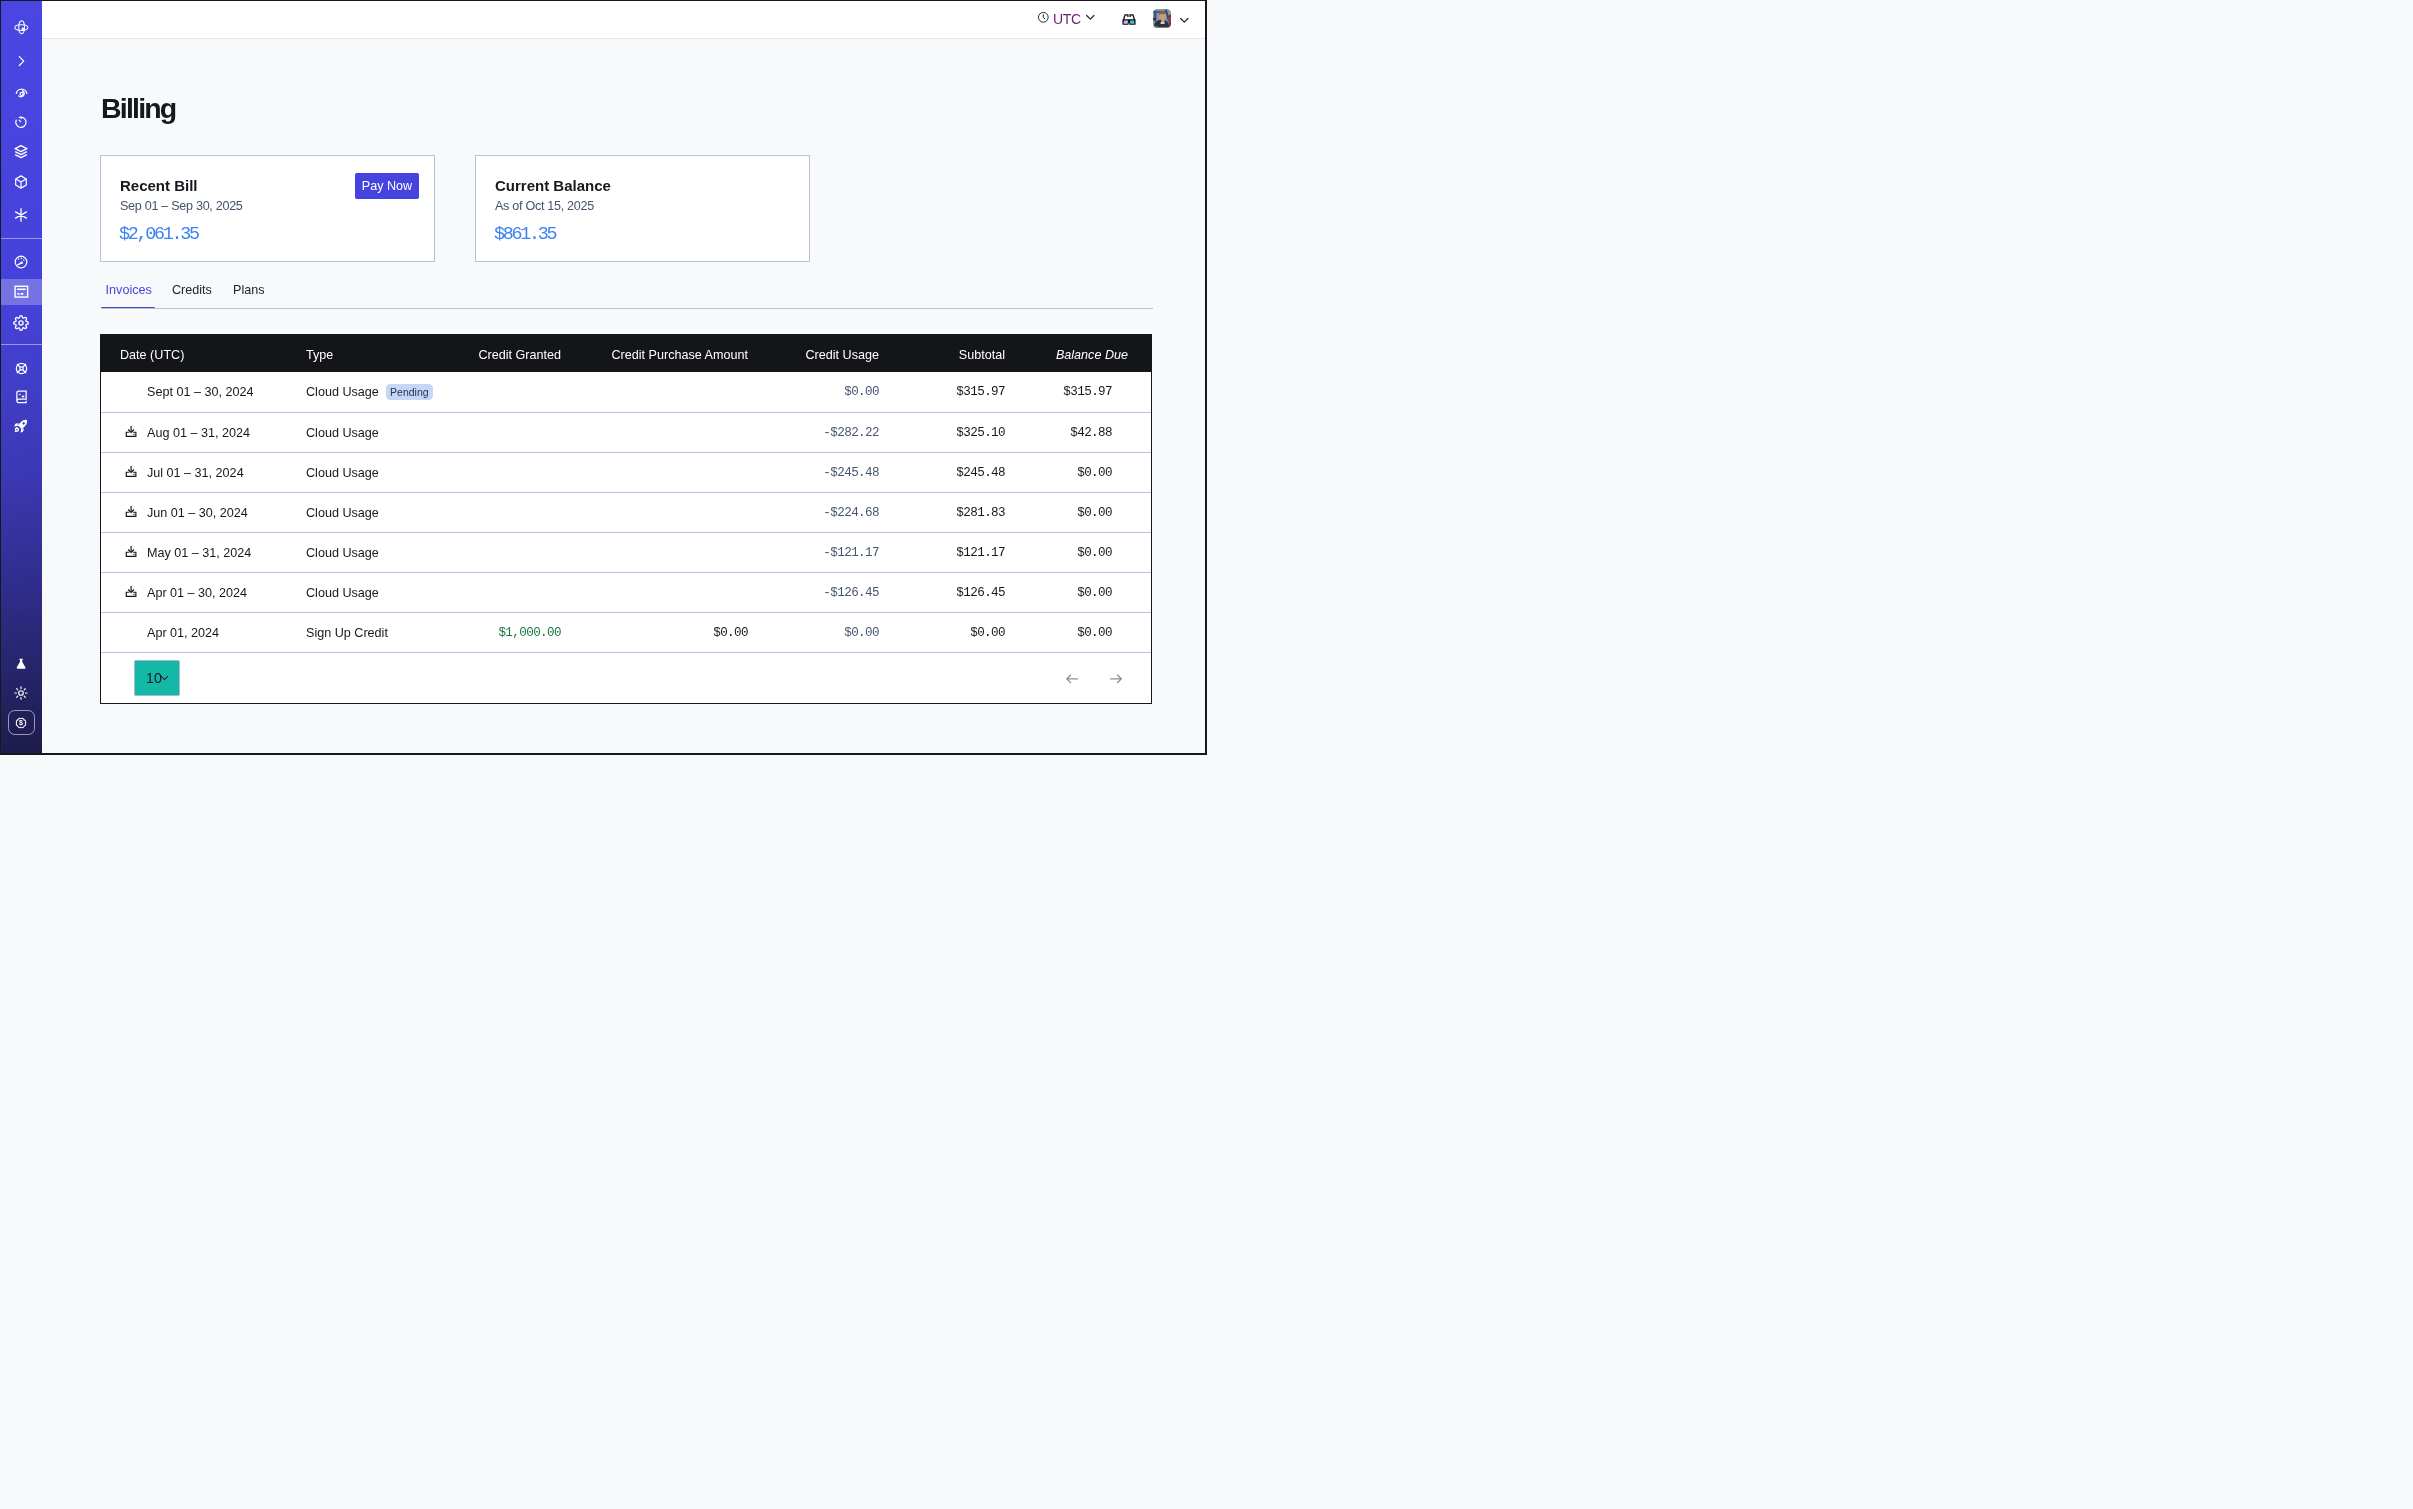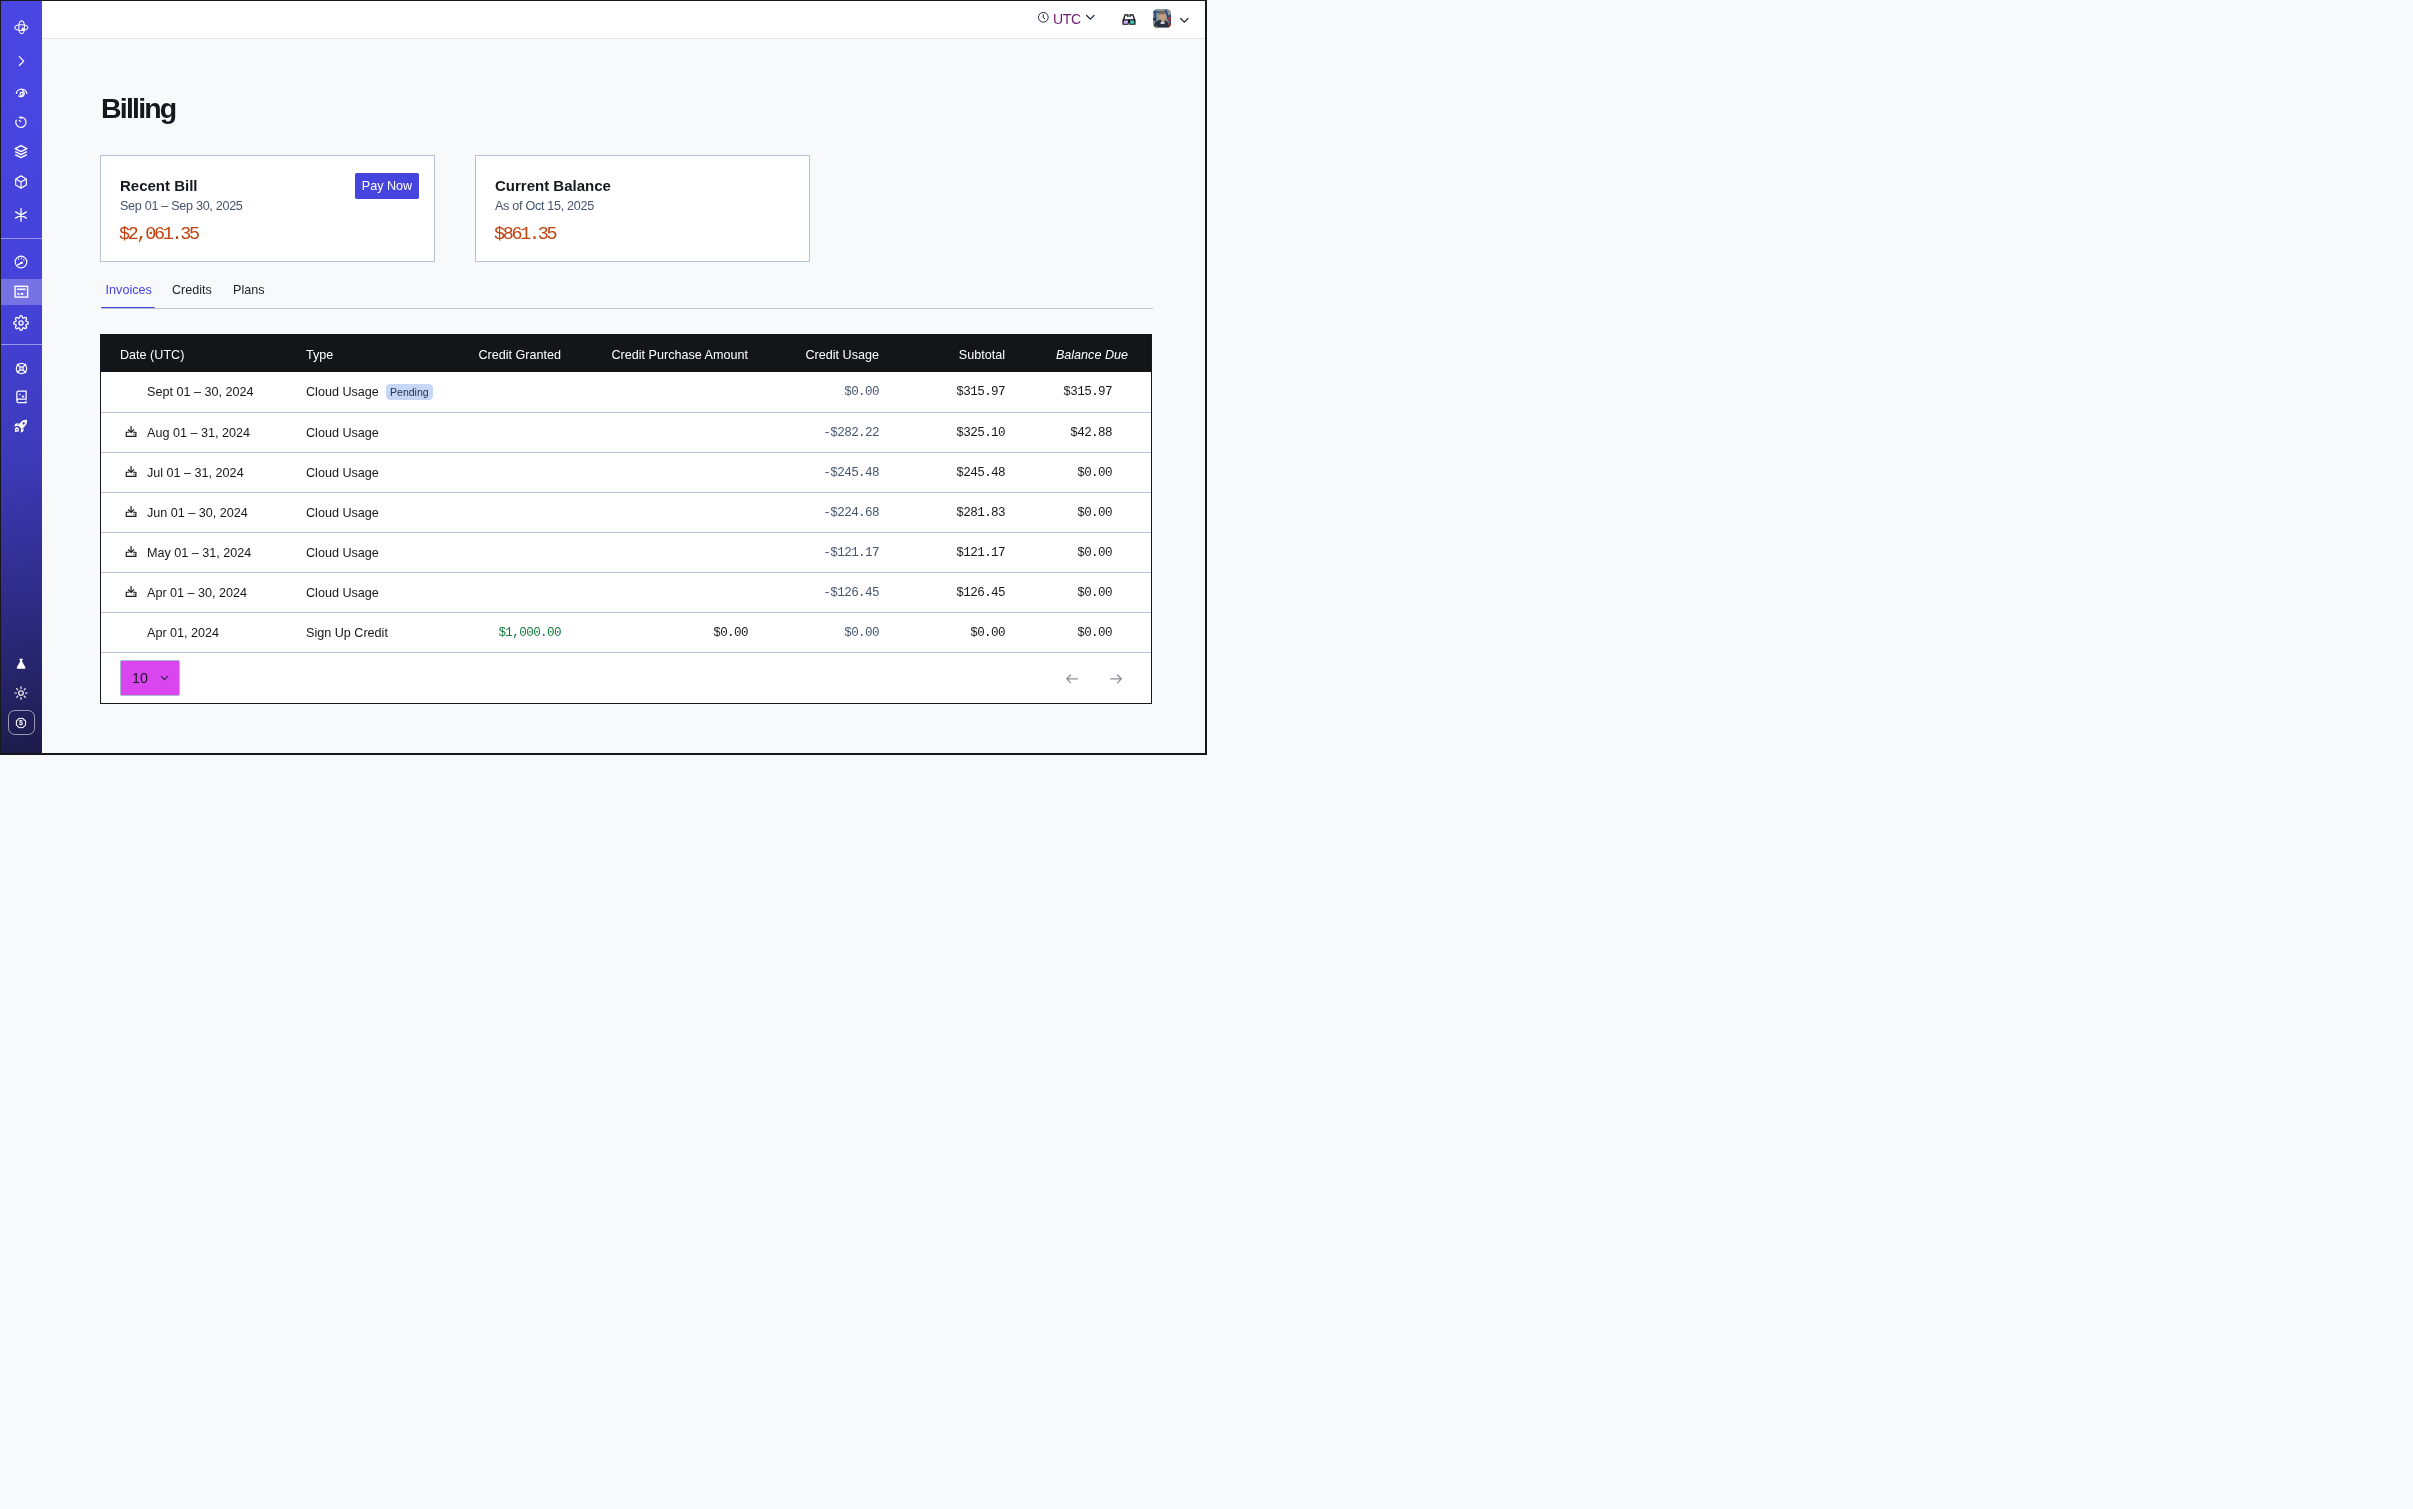"$2,061.35" .card .amt { color: #c2410c -> #3b82f6 }
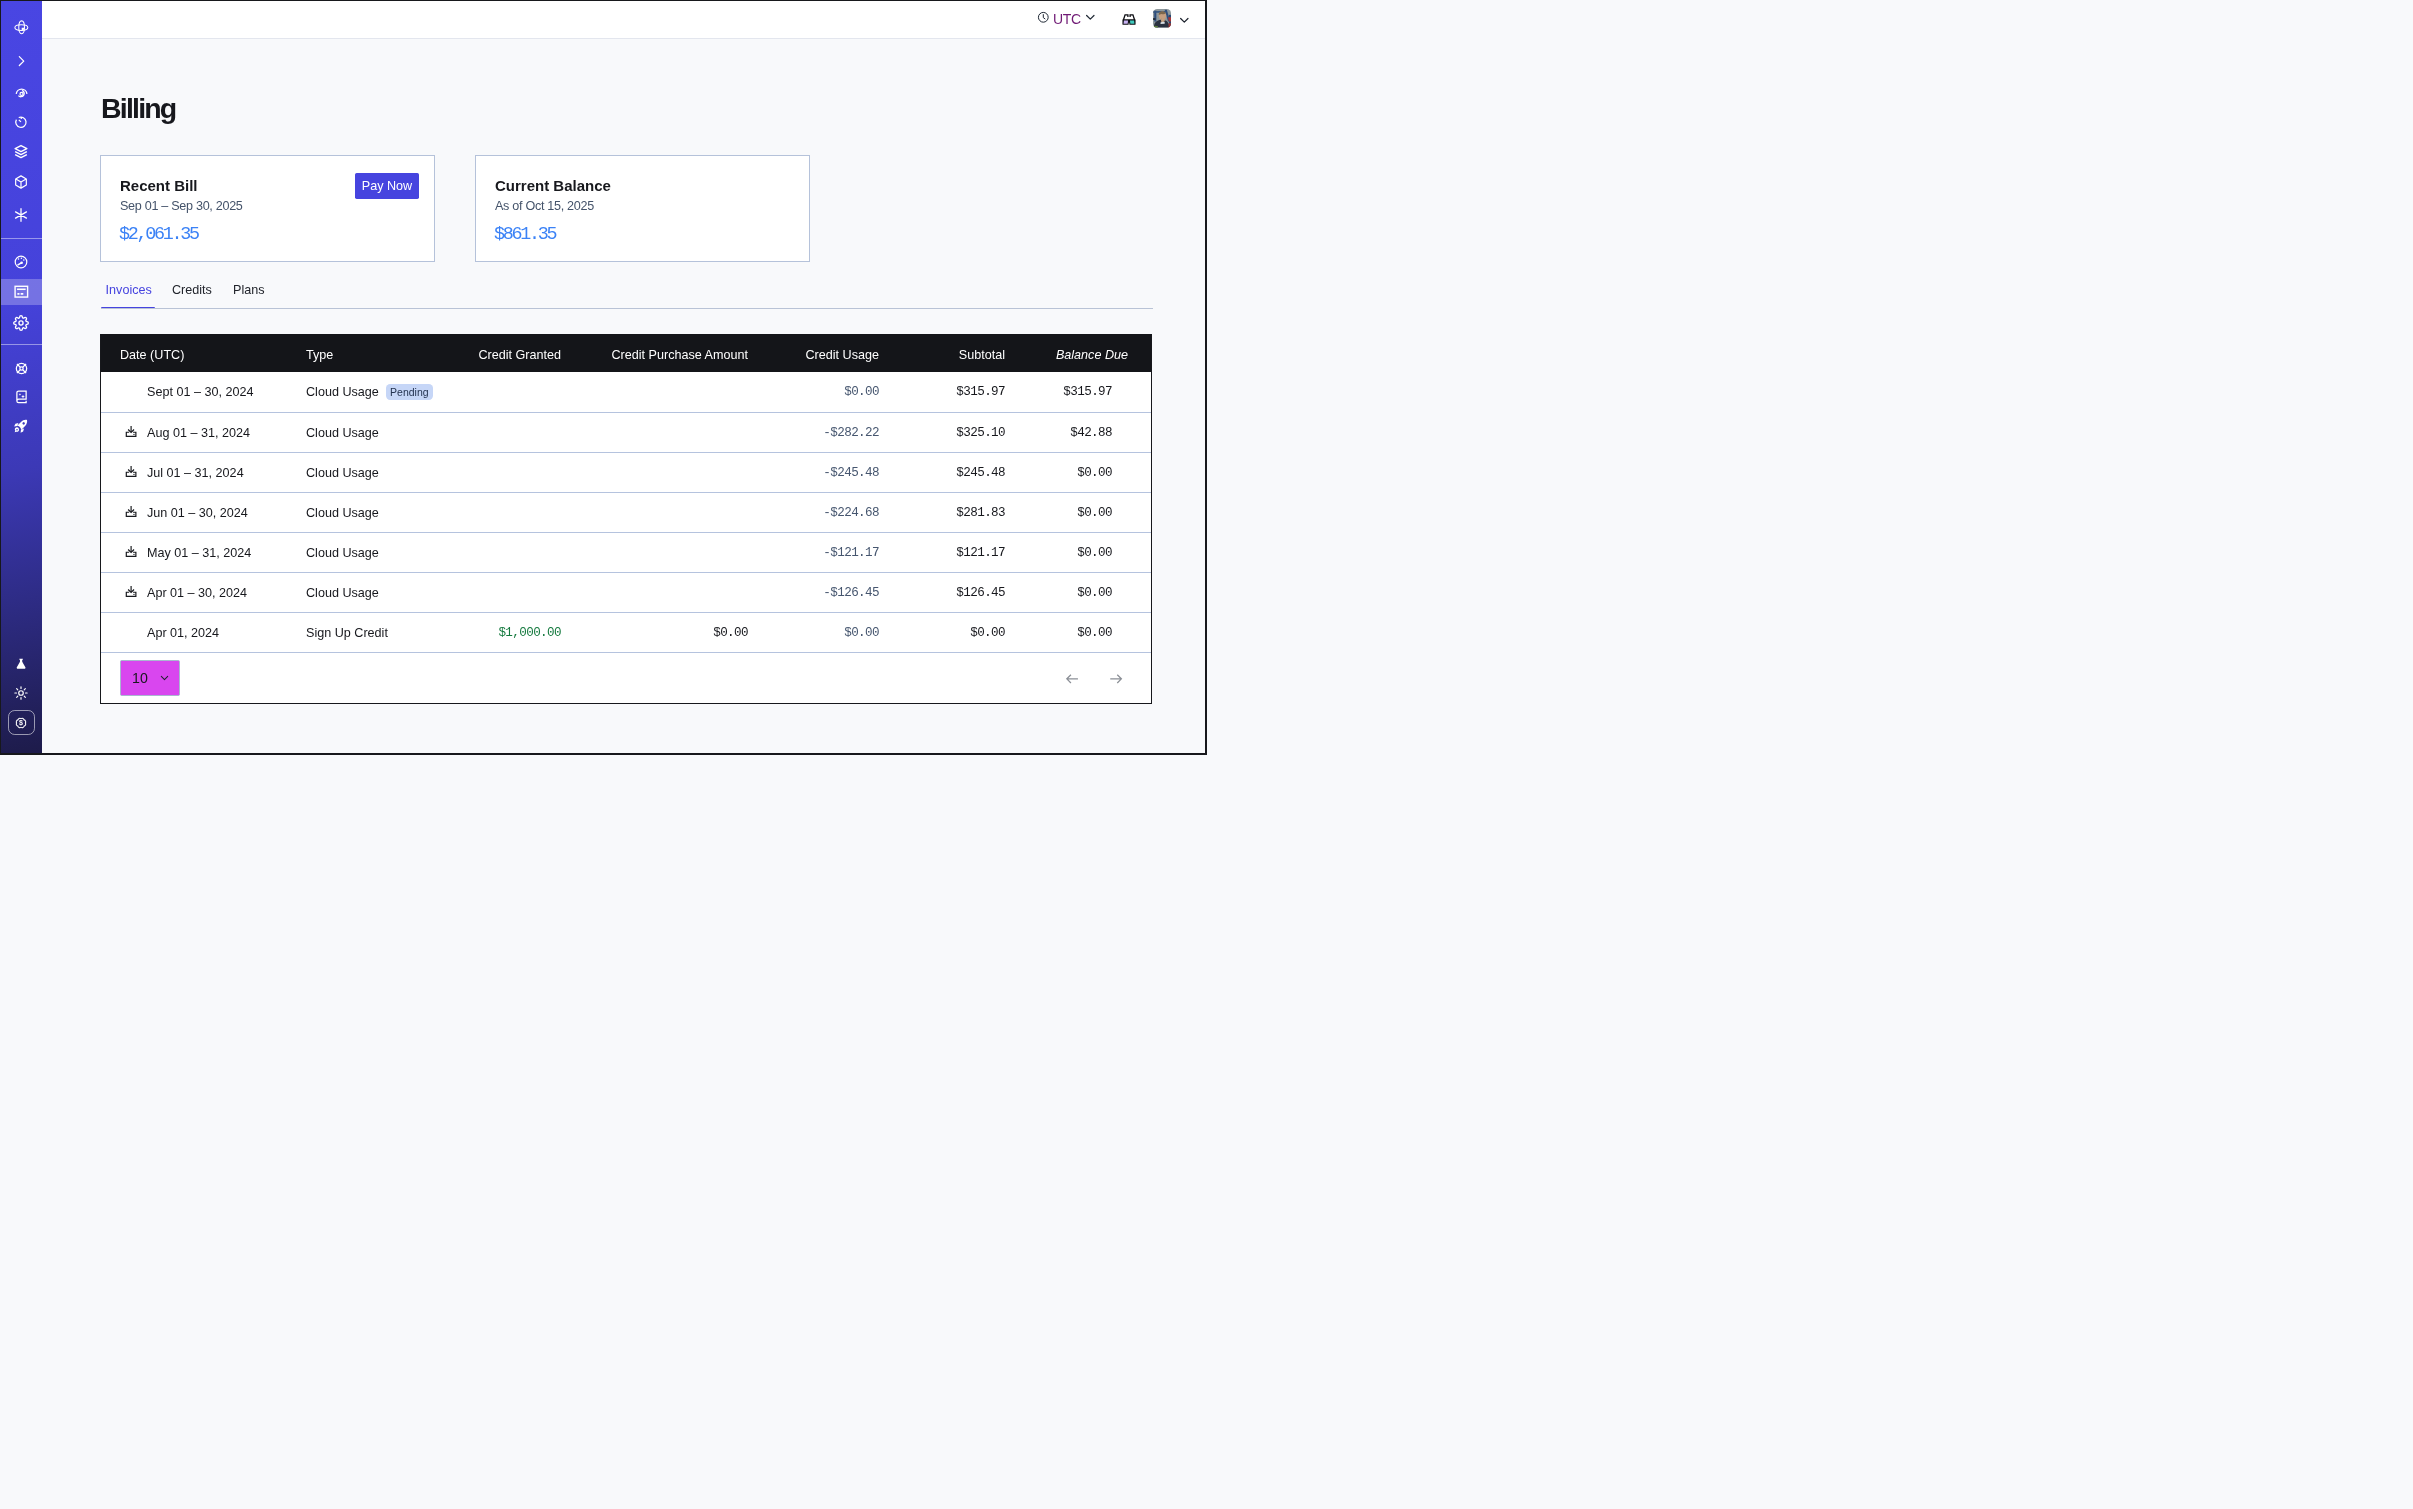"10" .psel { background: #d946ef -> #14b8a6; left: 19px -> 33px; width: 60px -> 46px }
